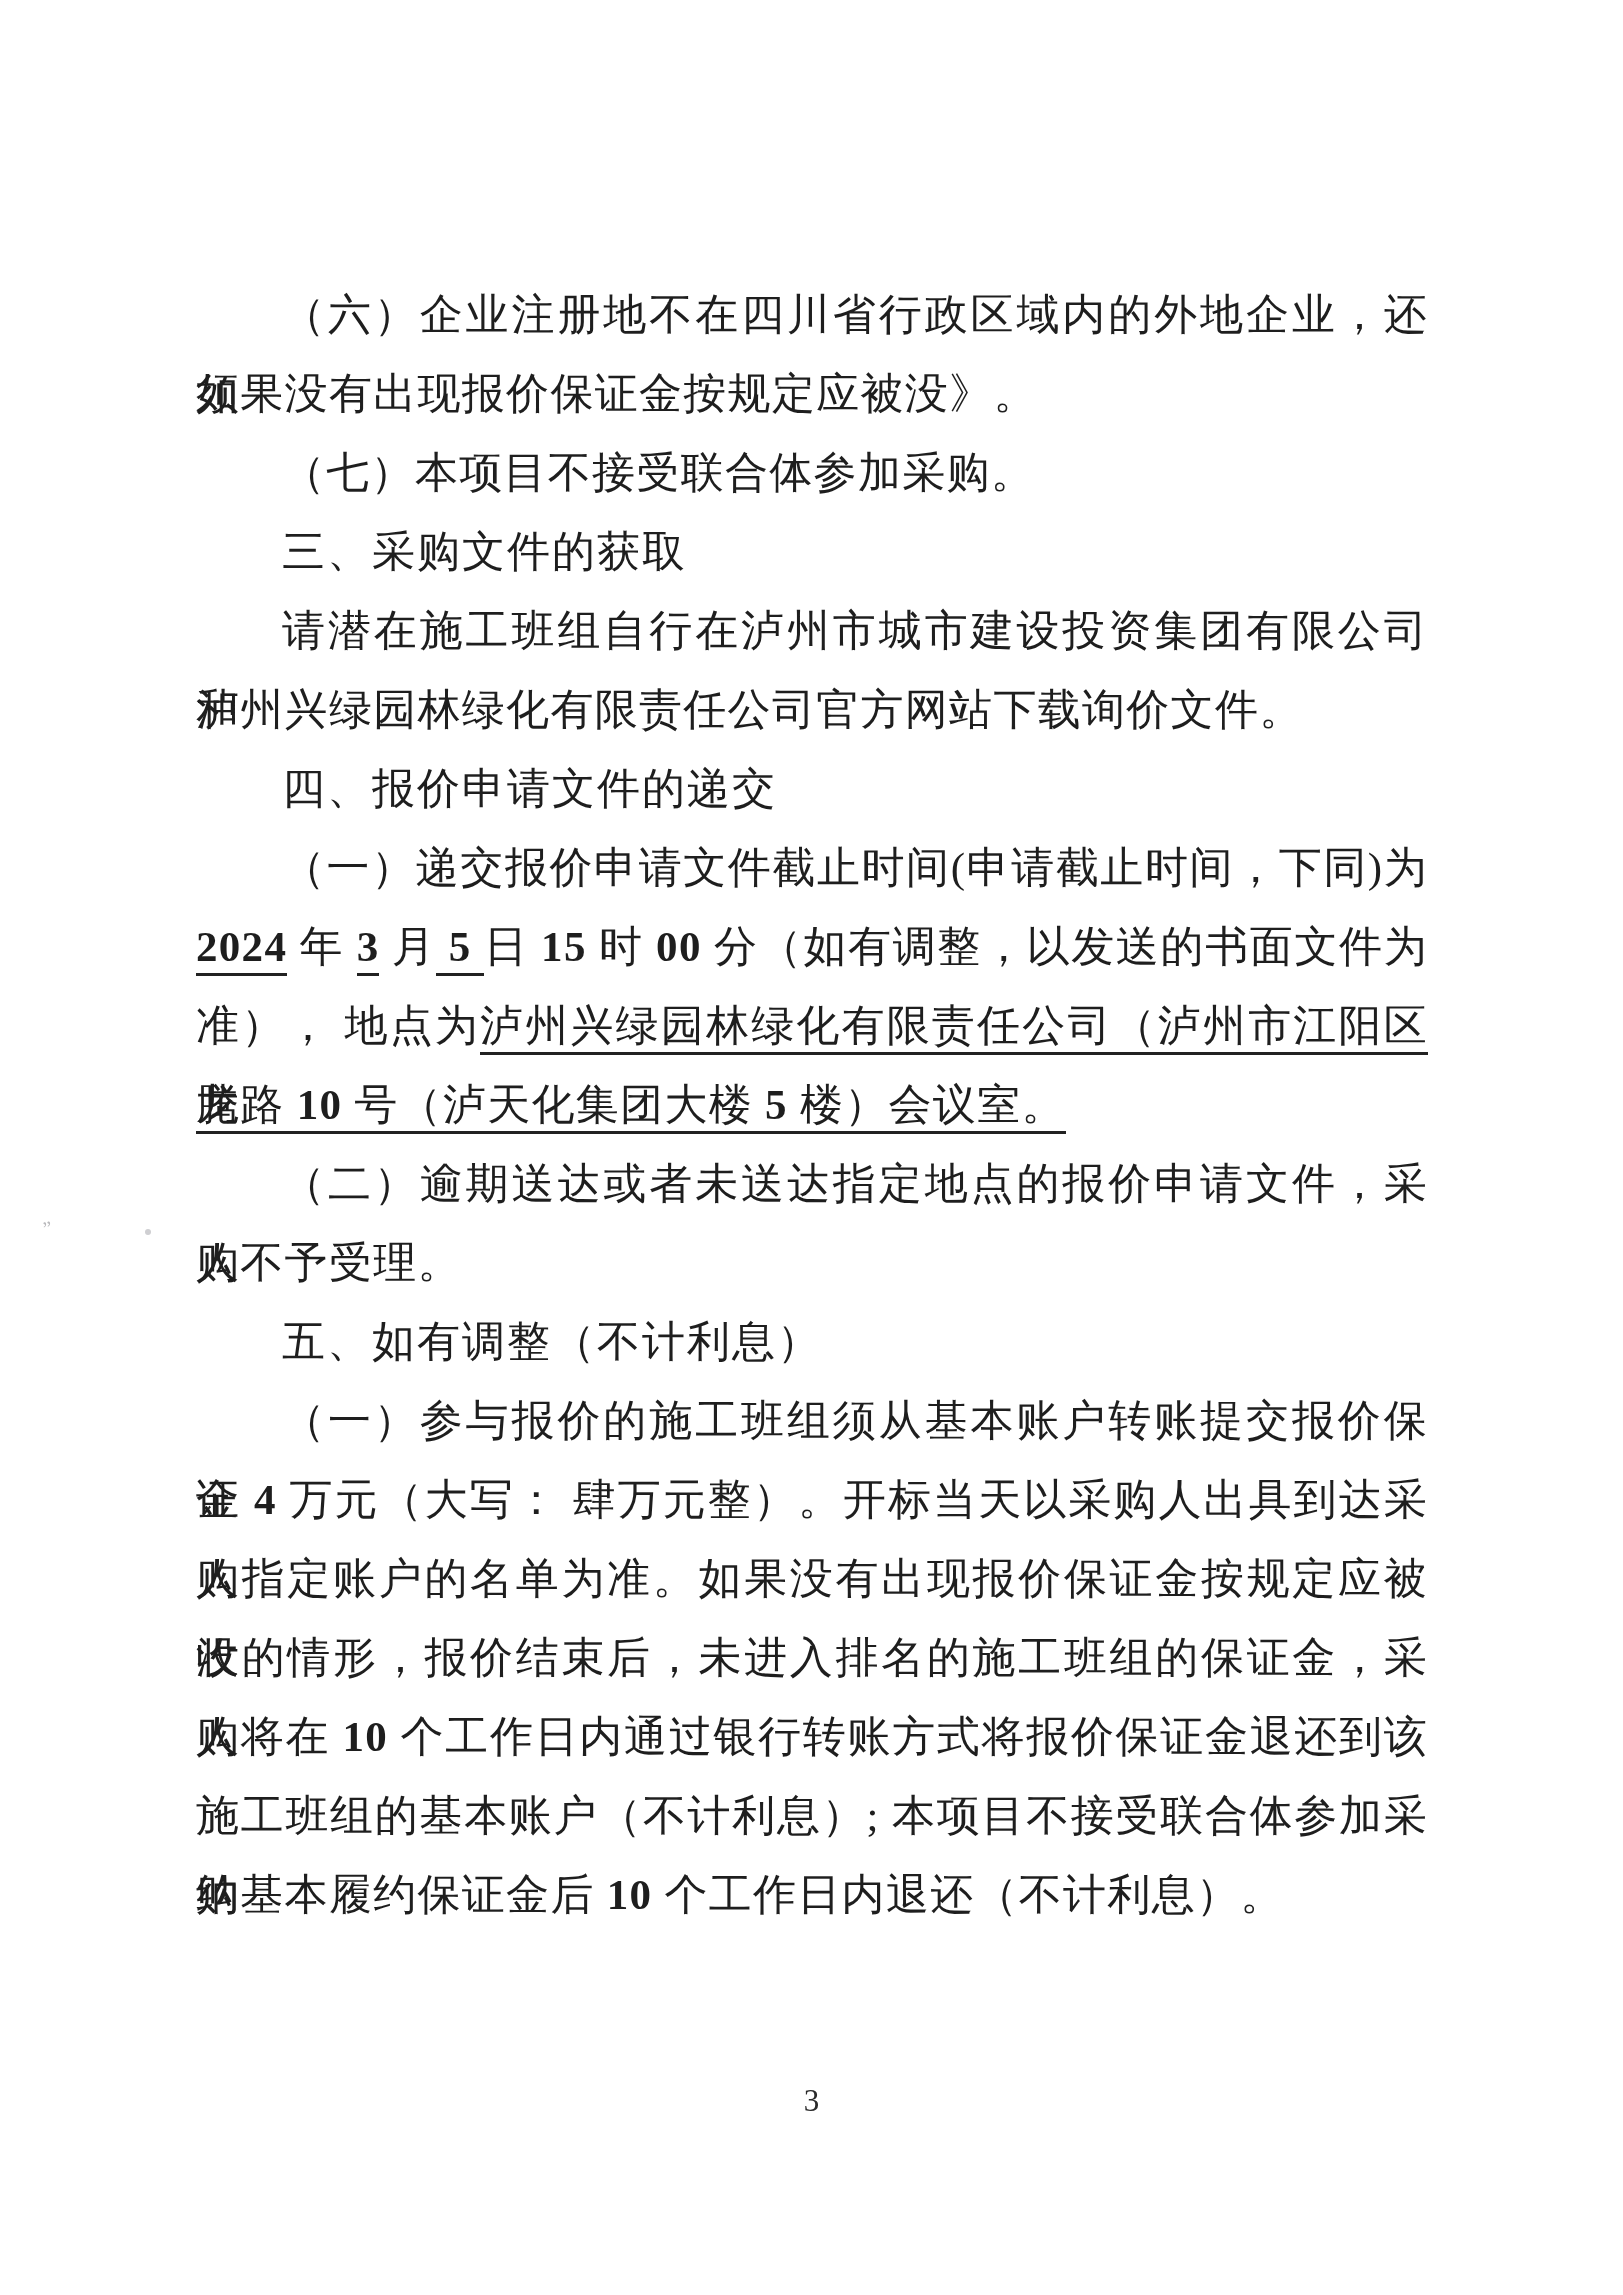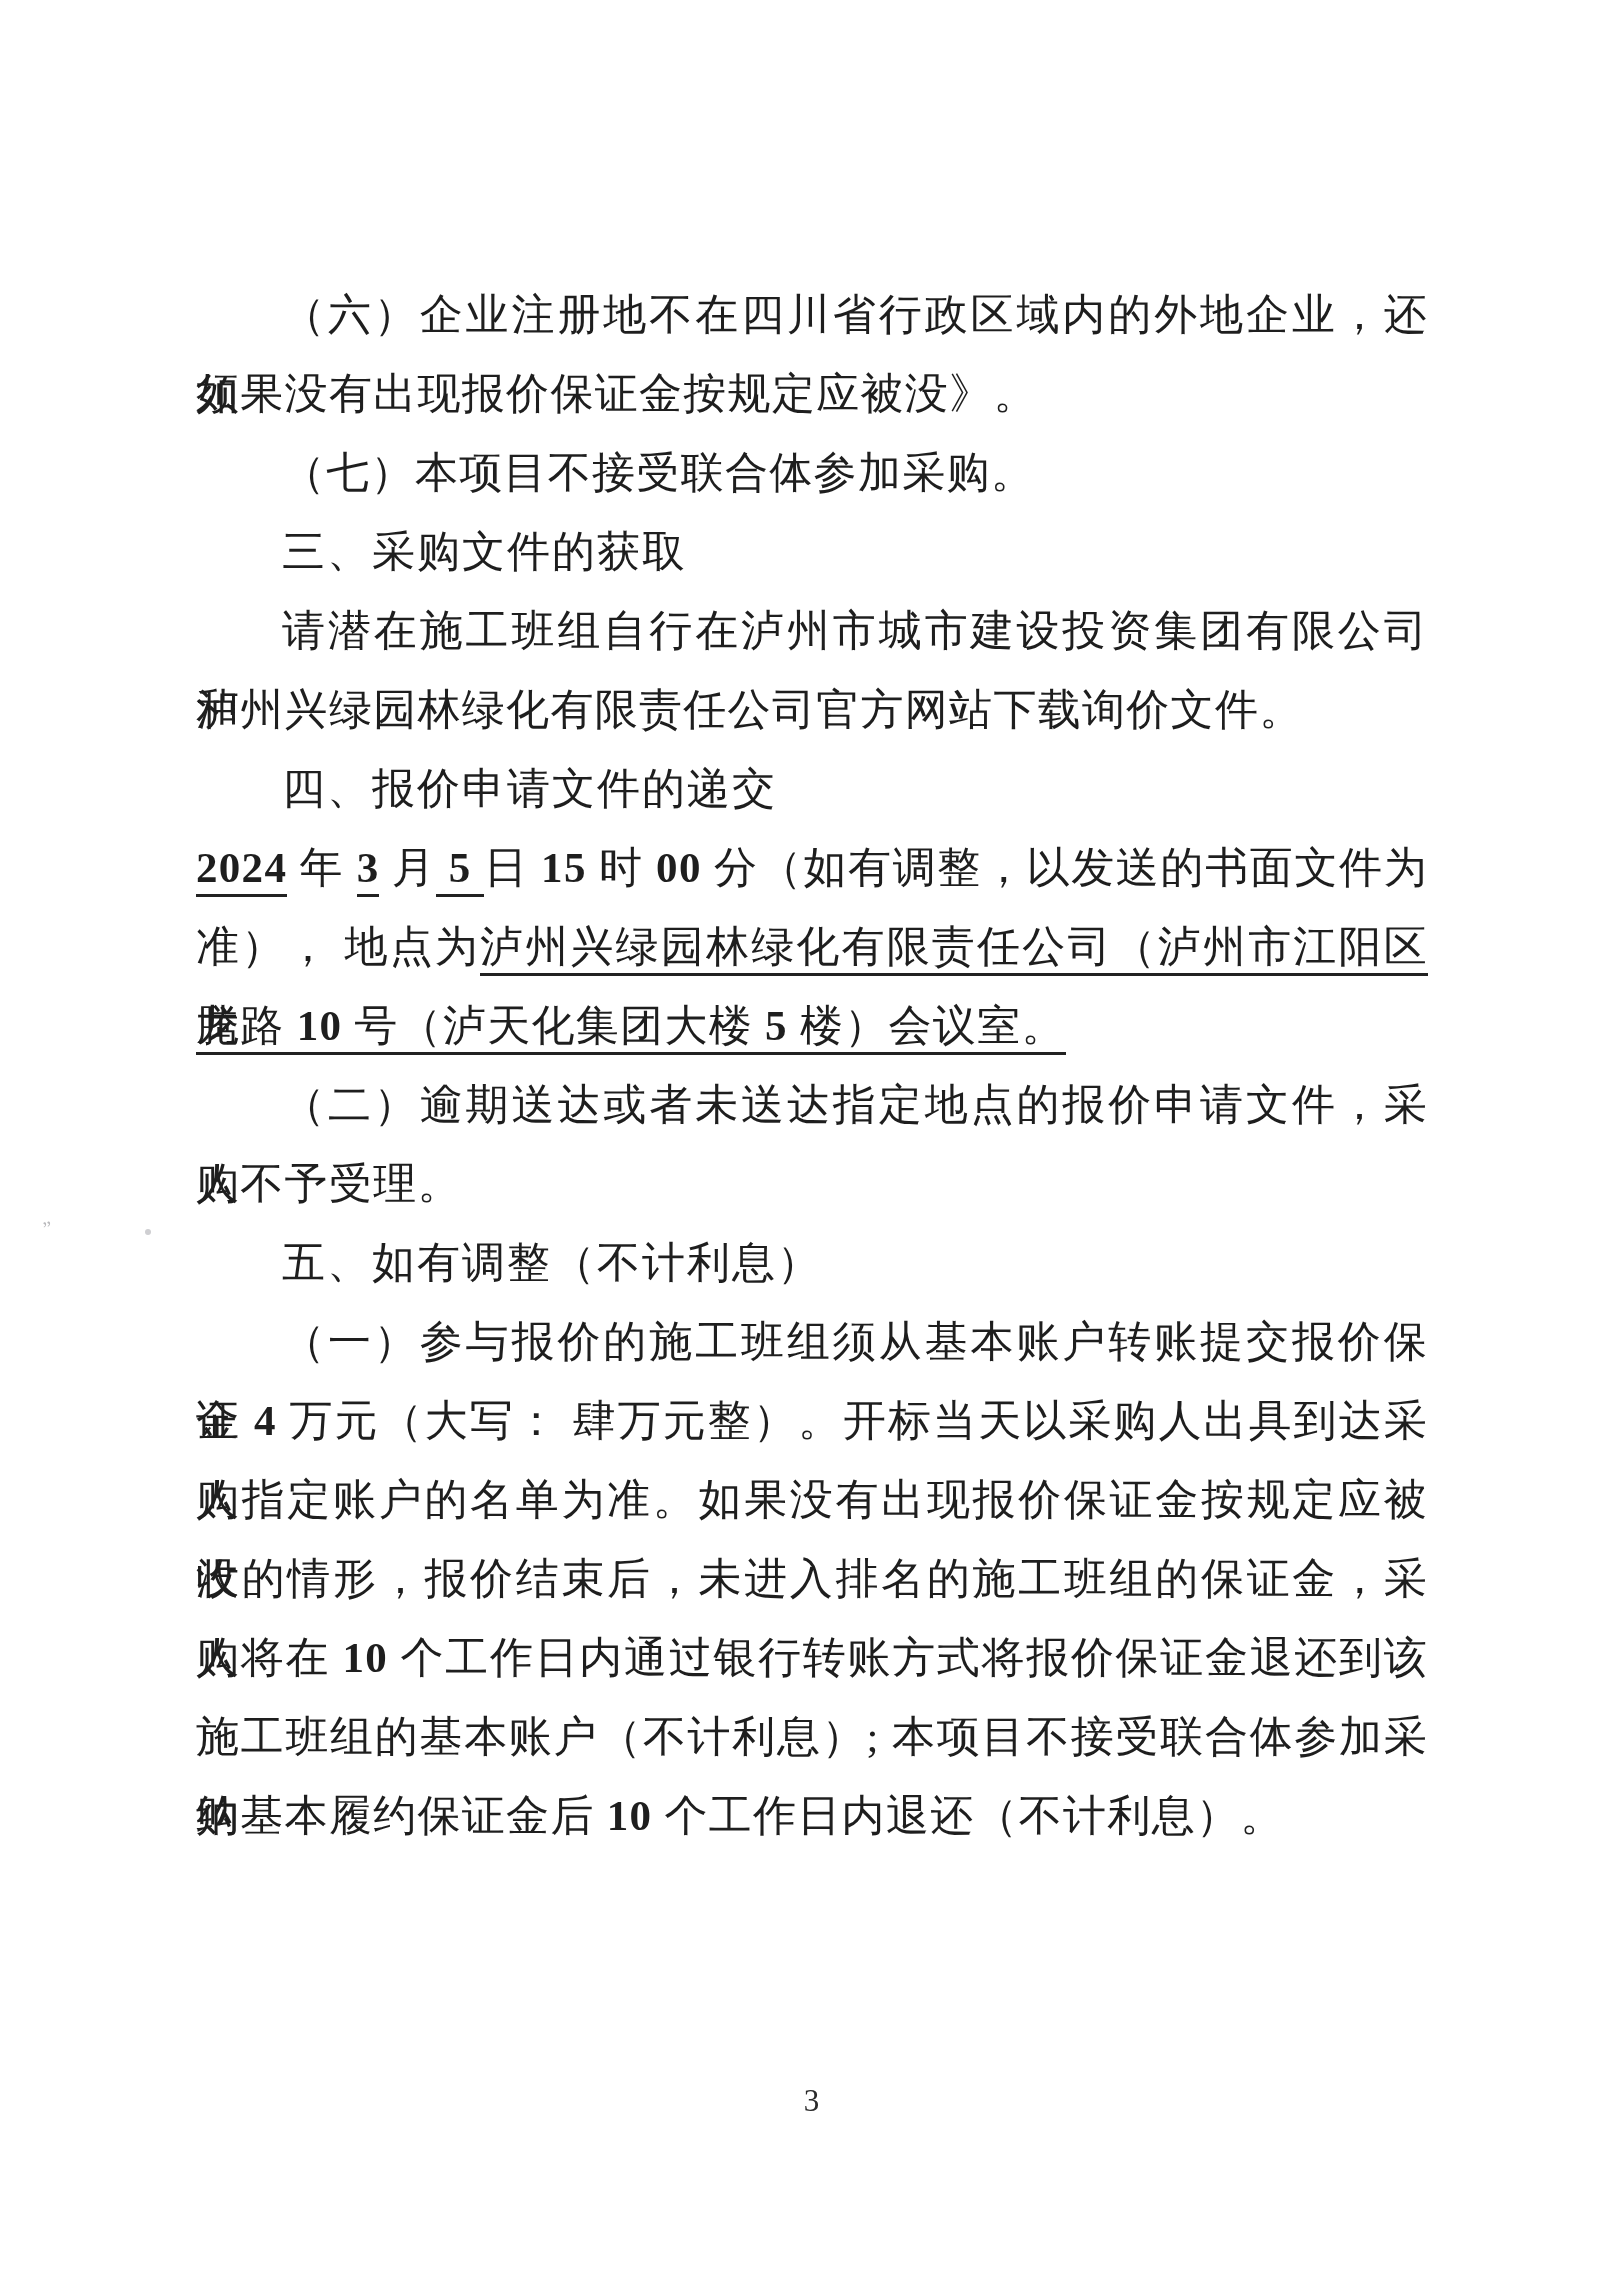"（一）递交报价申请文件截止时间(申请截止时间，下同)为" div.line { html: none -> <div><span>（一）递交报价申请文件截止时间(申请截止时间，下同)为</span></div> }
